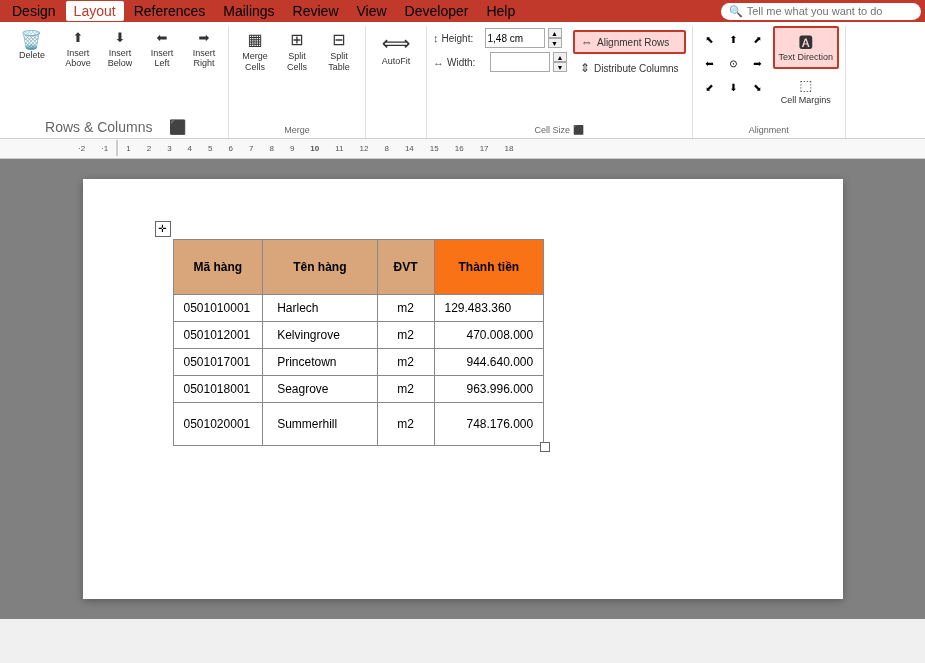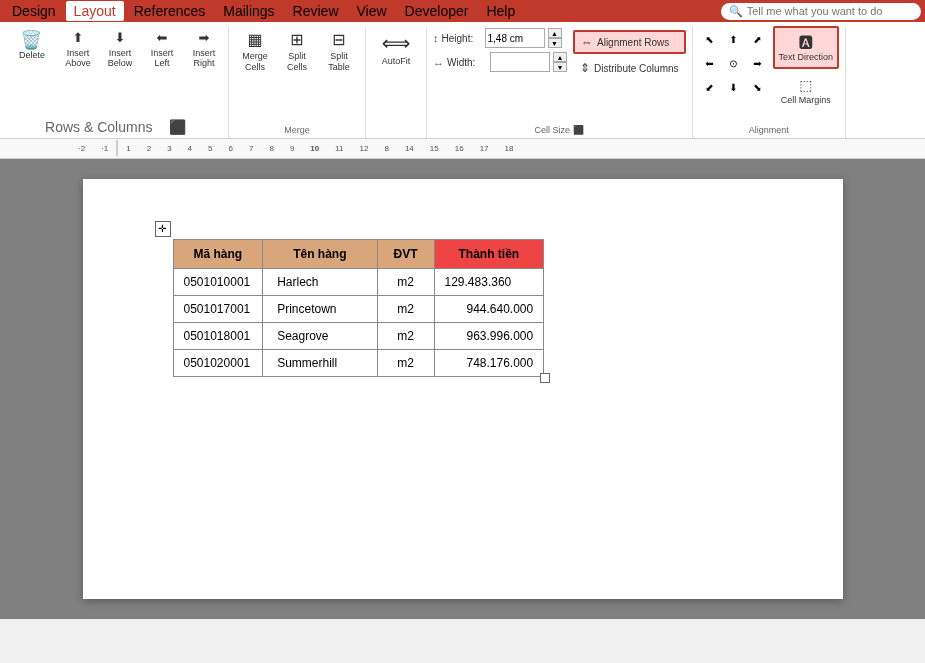"Thành tiền" th { background: #ef4444 -> #f97316; padding: 7px 24px -> 20px 24px }
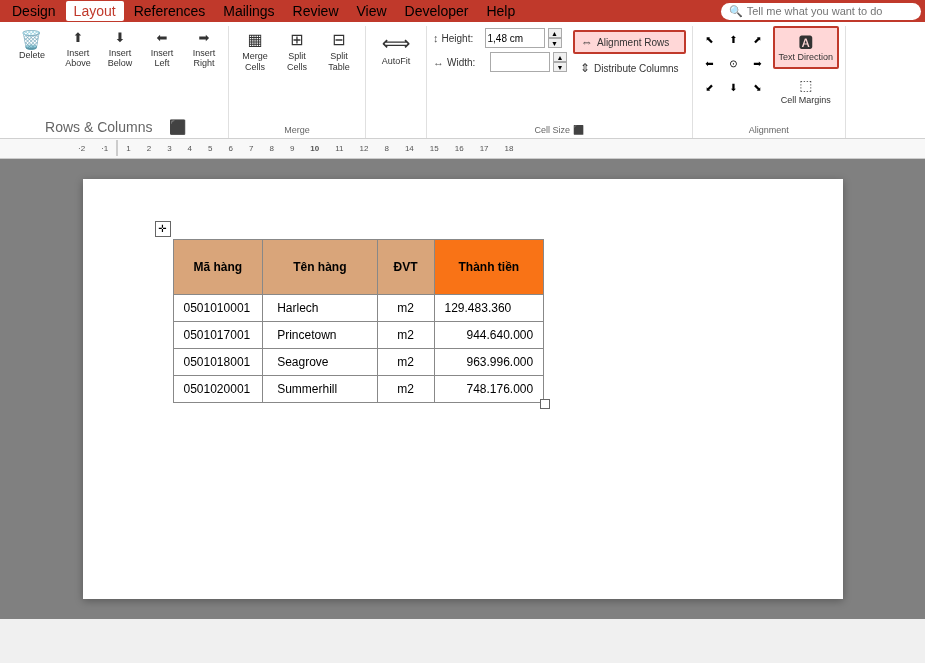"0501012001" tr { html: none -> <tr> <td>0501012001</td> <td>Kelvingrove</td> <td>m2</td> <td>470.008.000</td> </tr> }
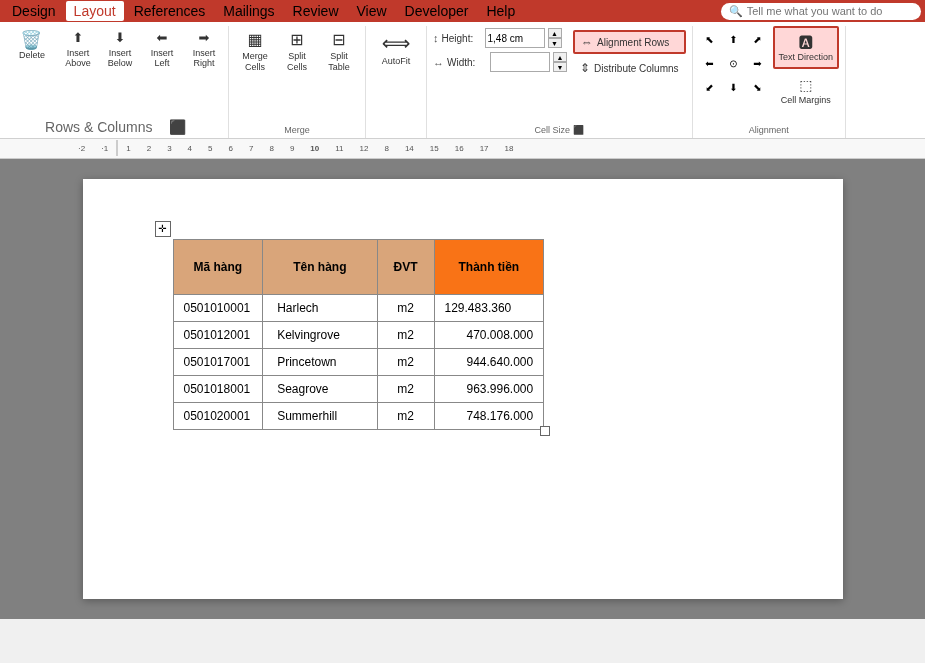"0501020001" td { padding: 6px 10px -> 14px 10px }
